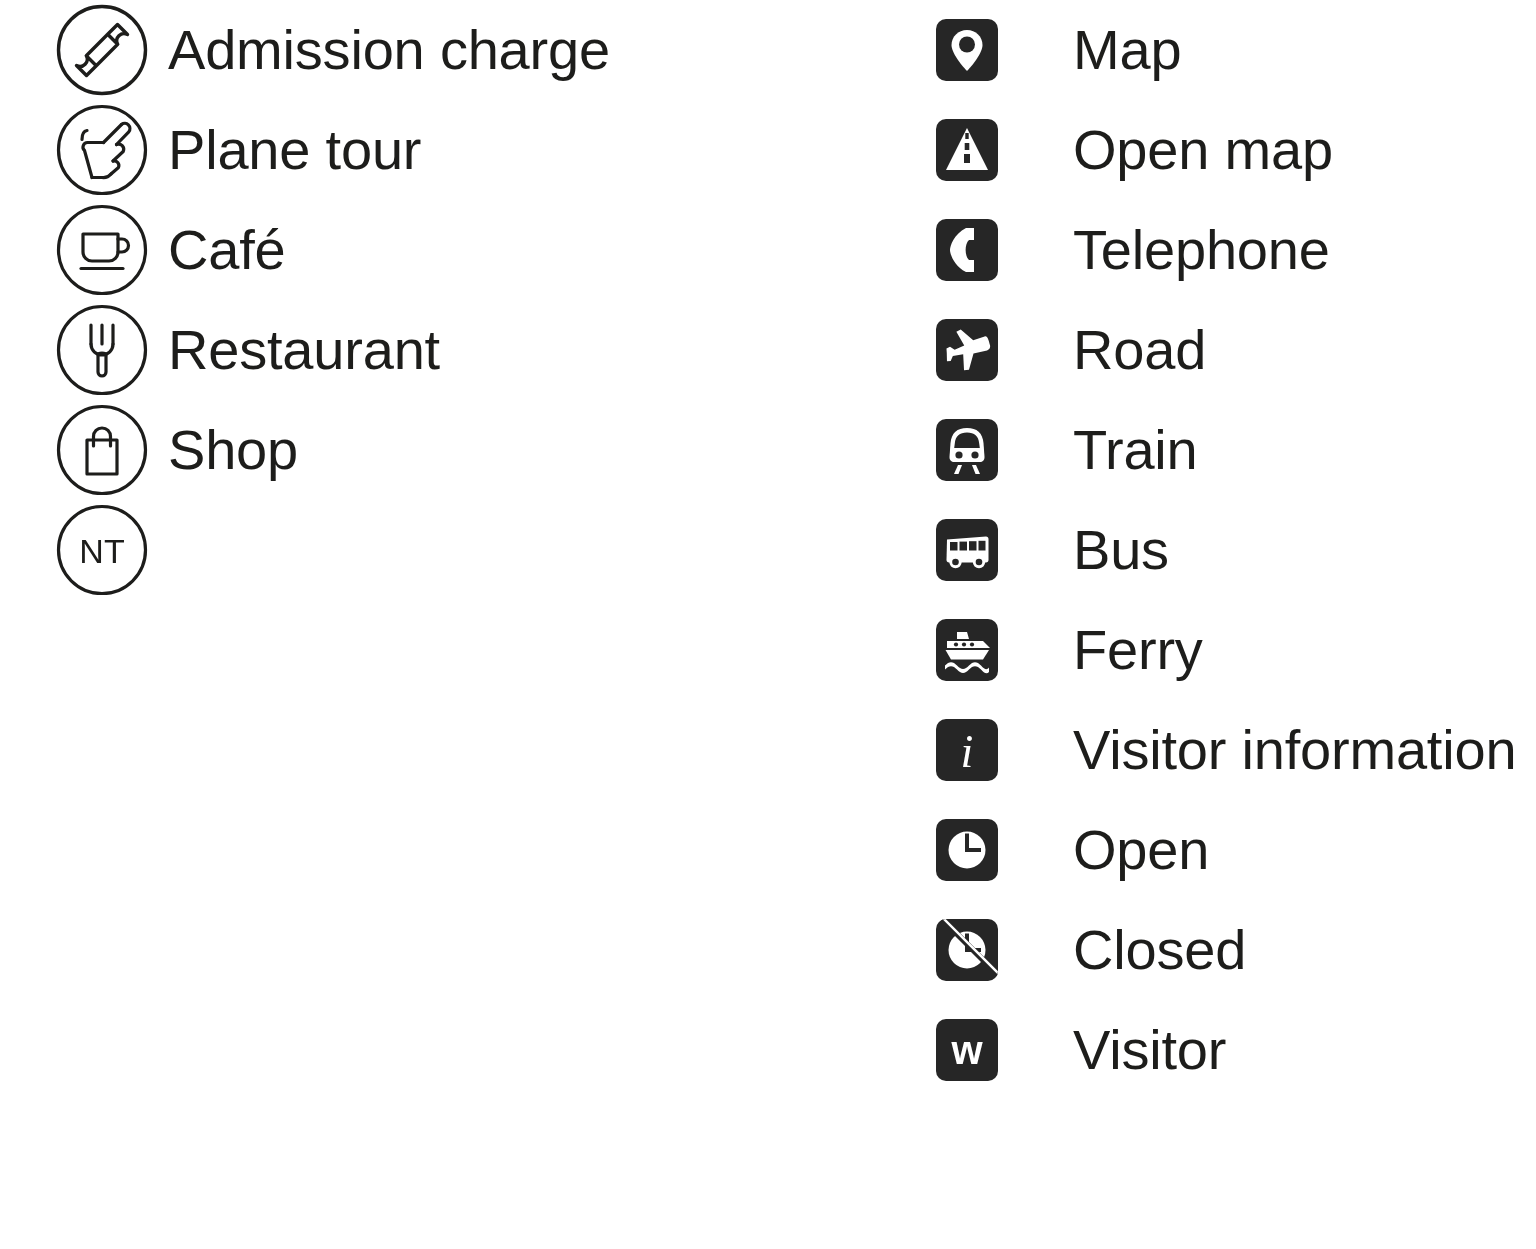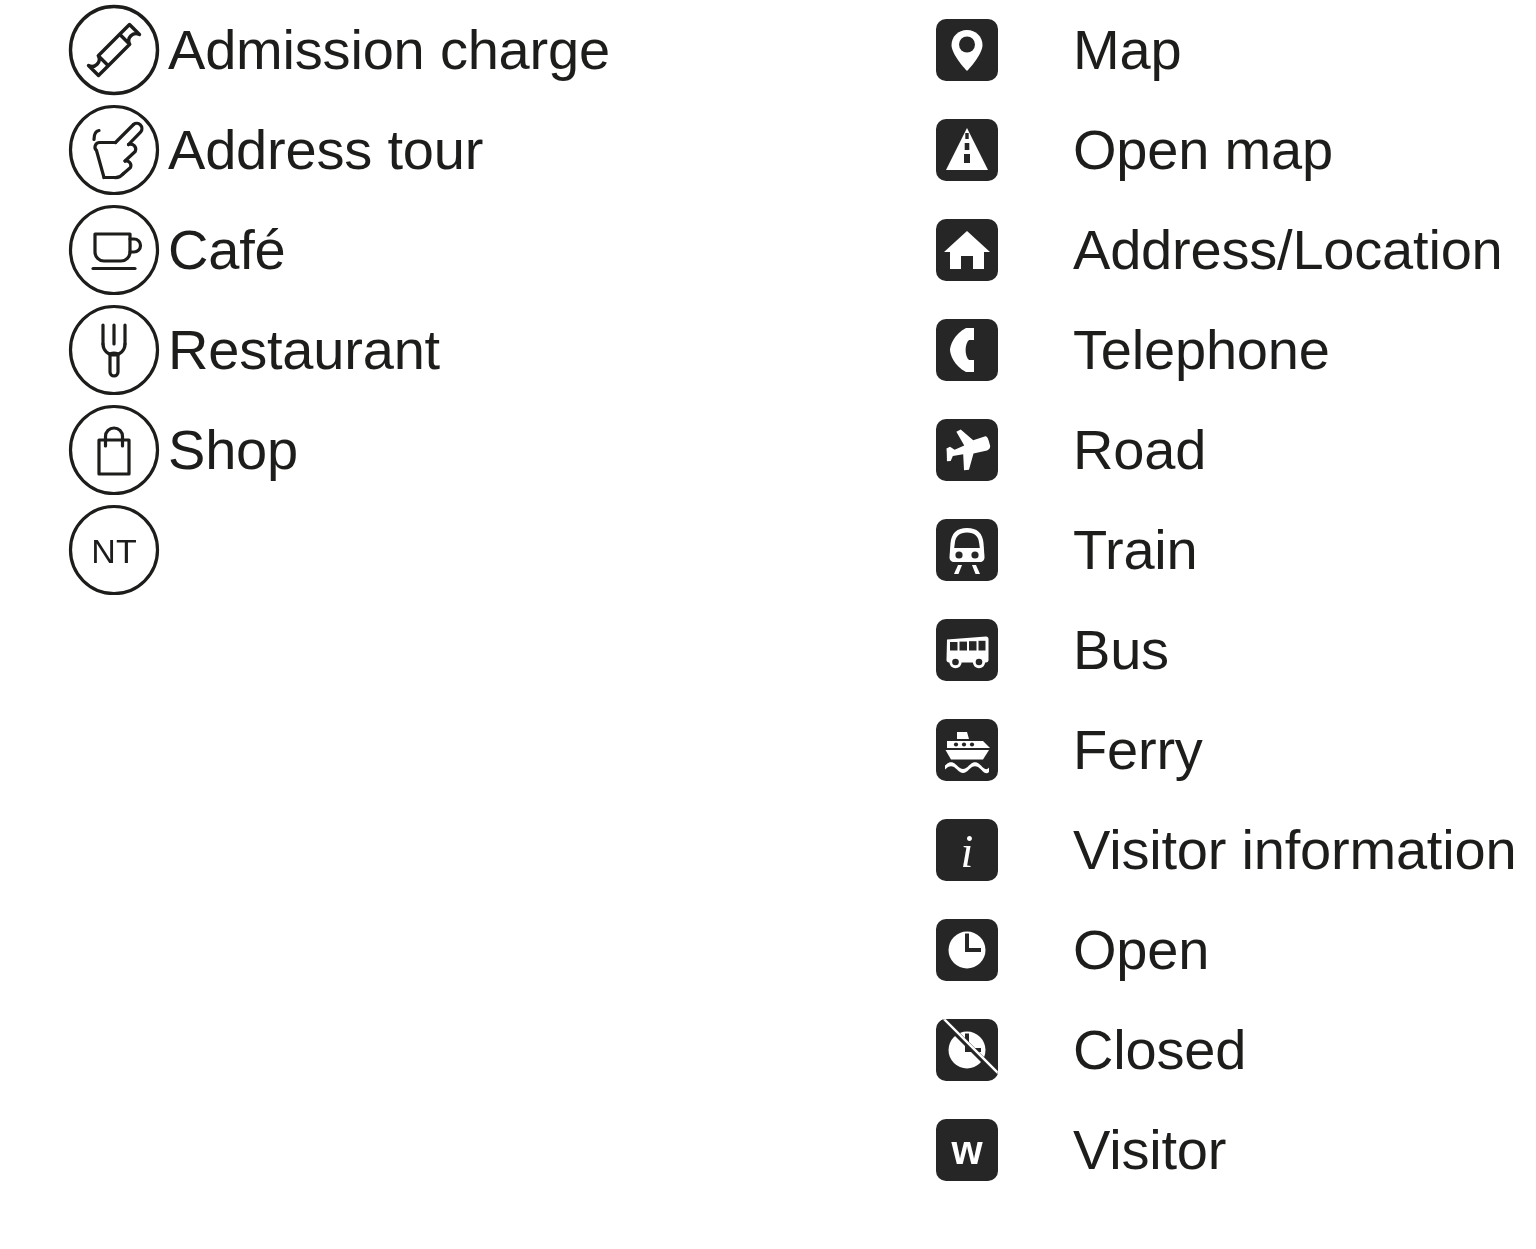"Address tour" span.legend-label { text: Address -> Plane }
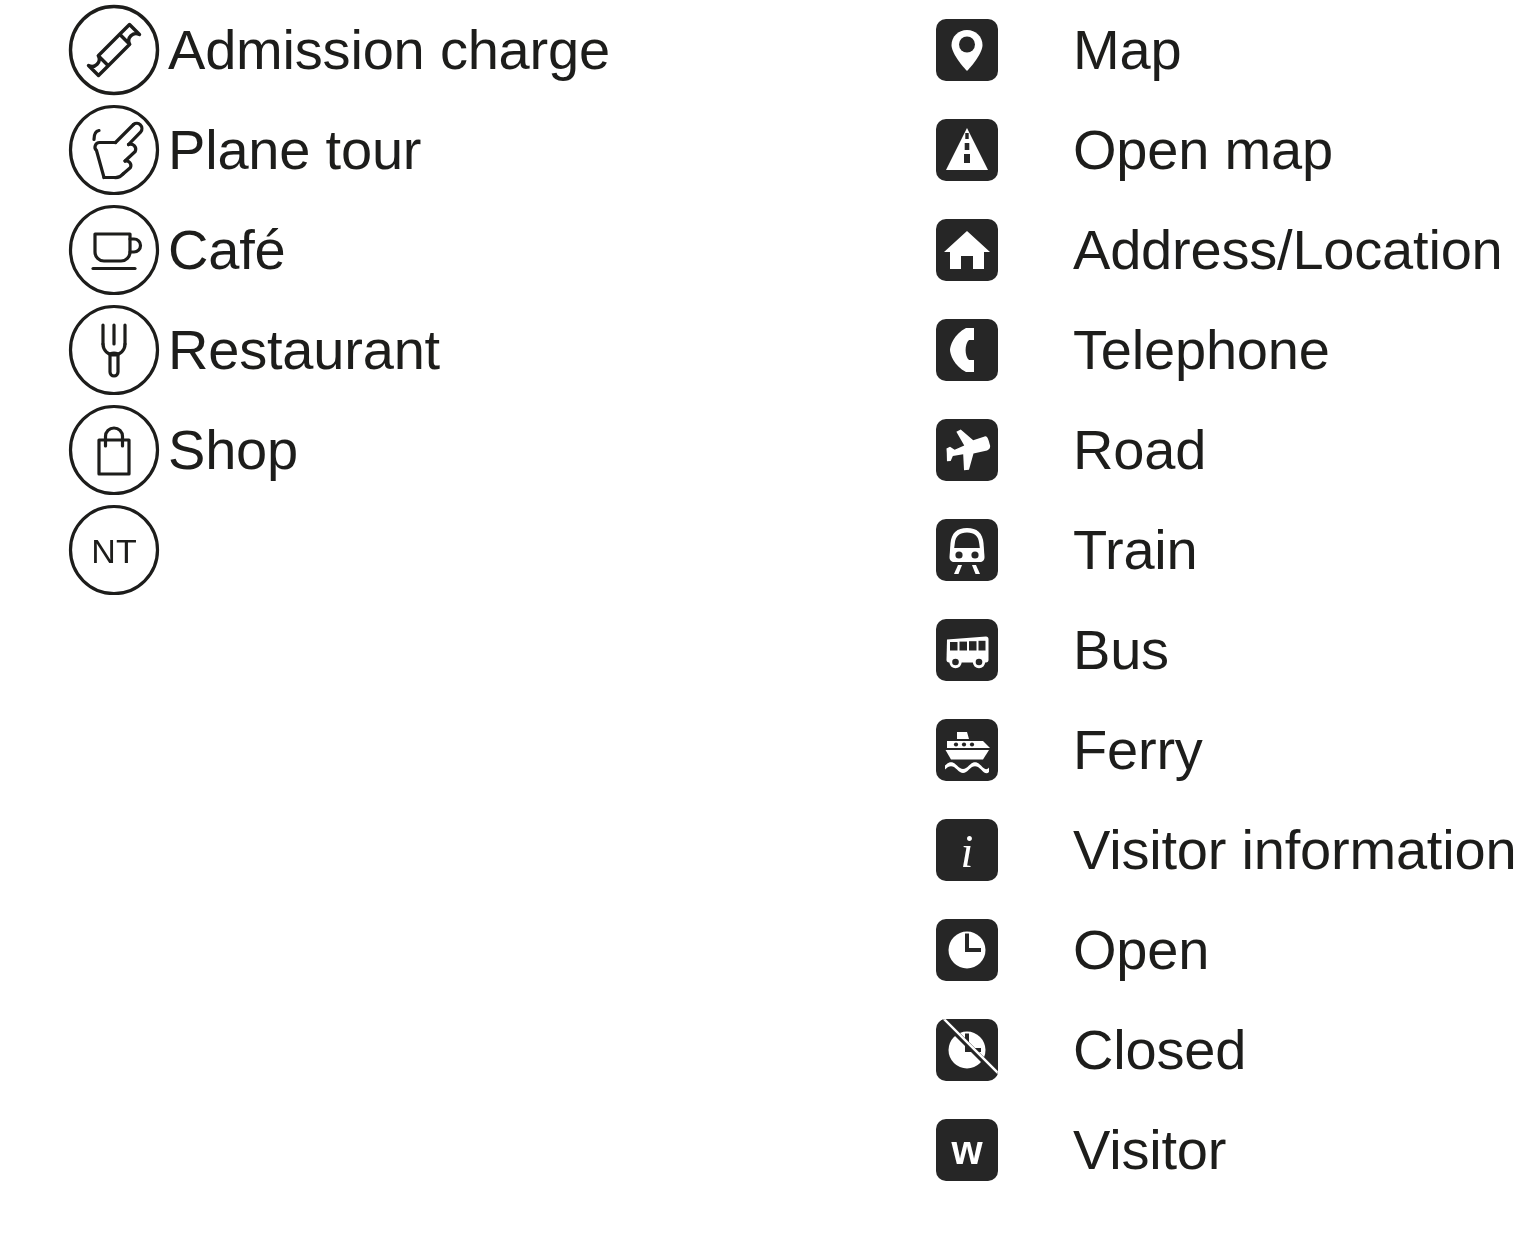"Address/Location" div.legend-row { html: <div> <span> <svg> <rect></rect> <path></path> <path></path> </svg> </span> <span>Address/Location</span> </div> -> none }
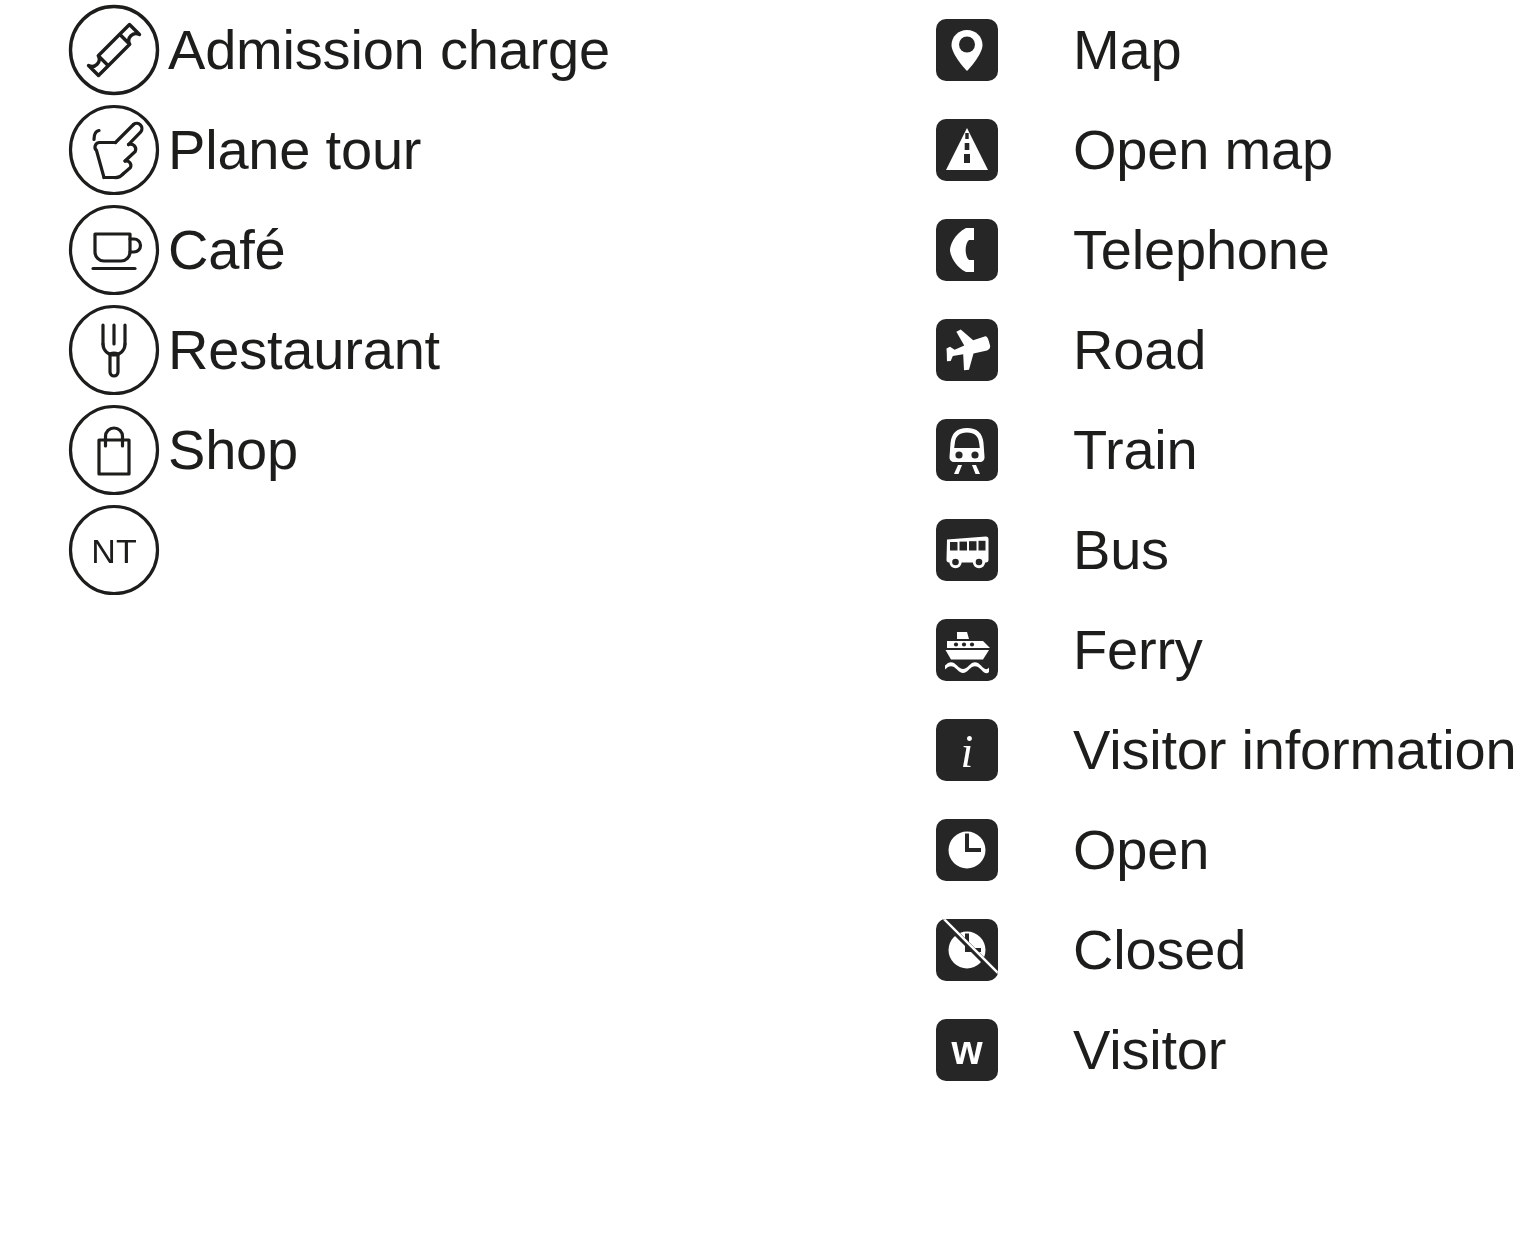"NT" .icon-slot-circle { justify-content: flex-end -> center }
